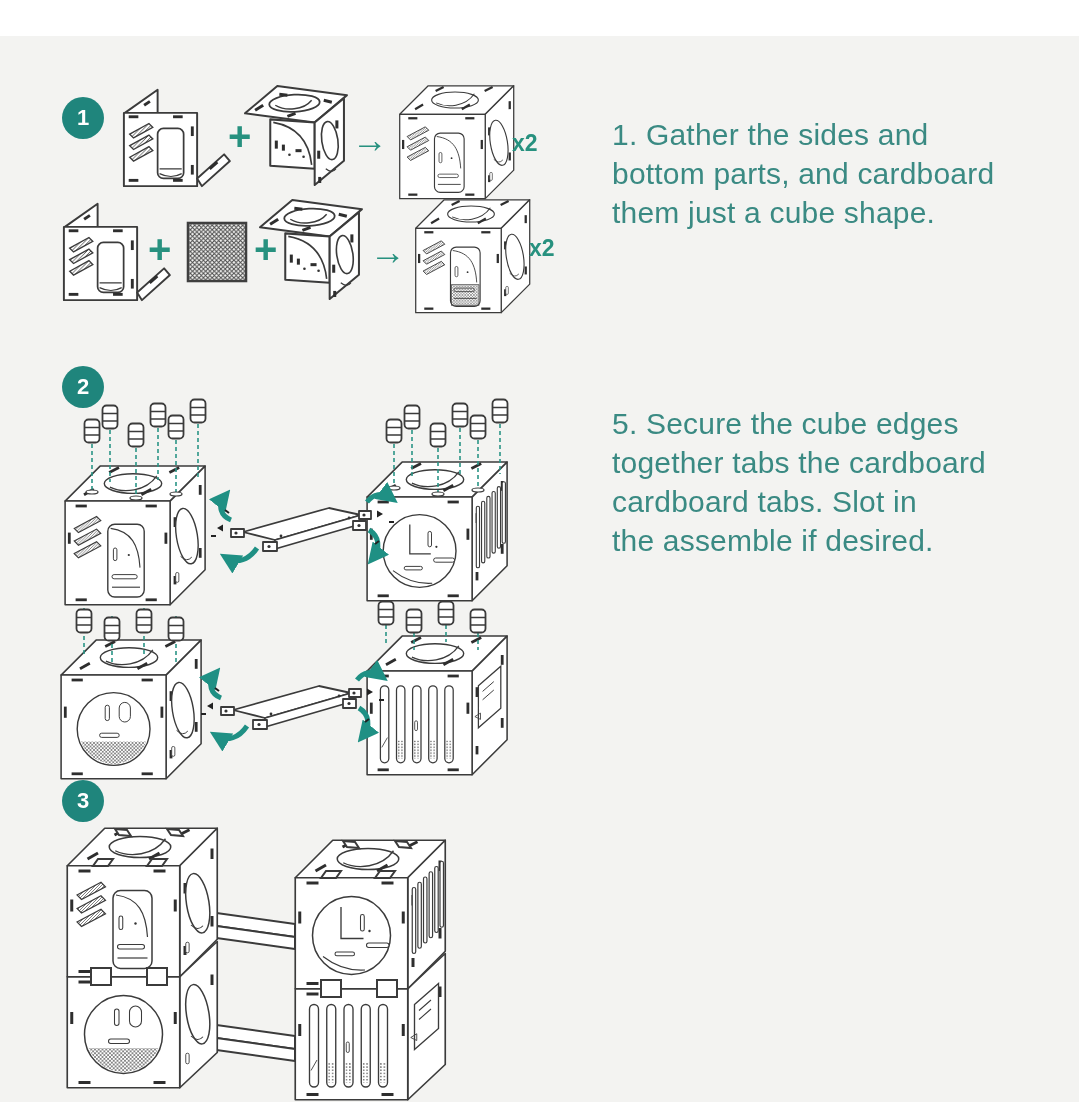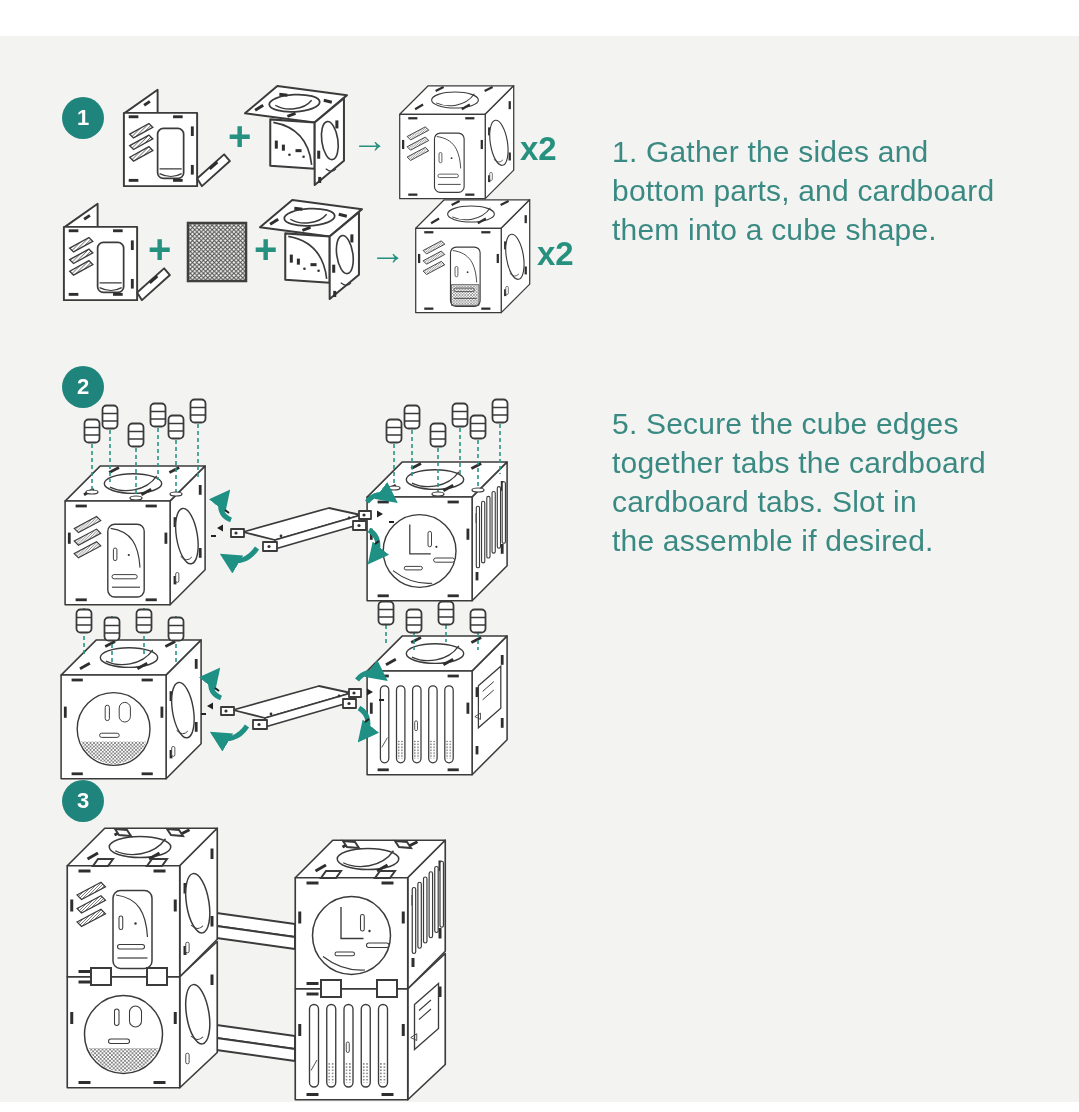"x2" .x2 { font-size: 33px -> 23px; margin-left: 8px -> none }
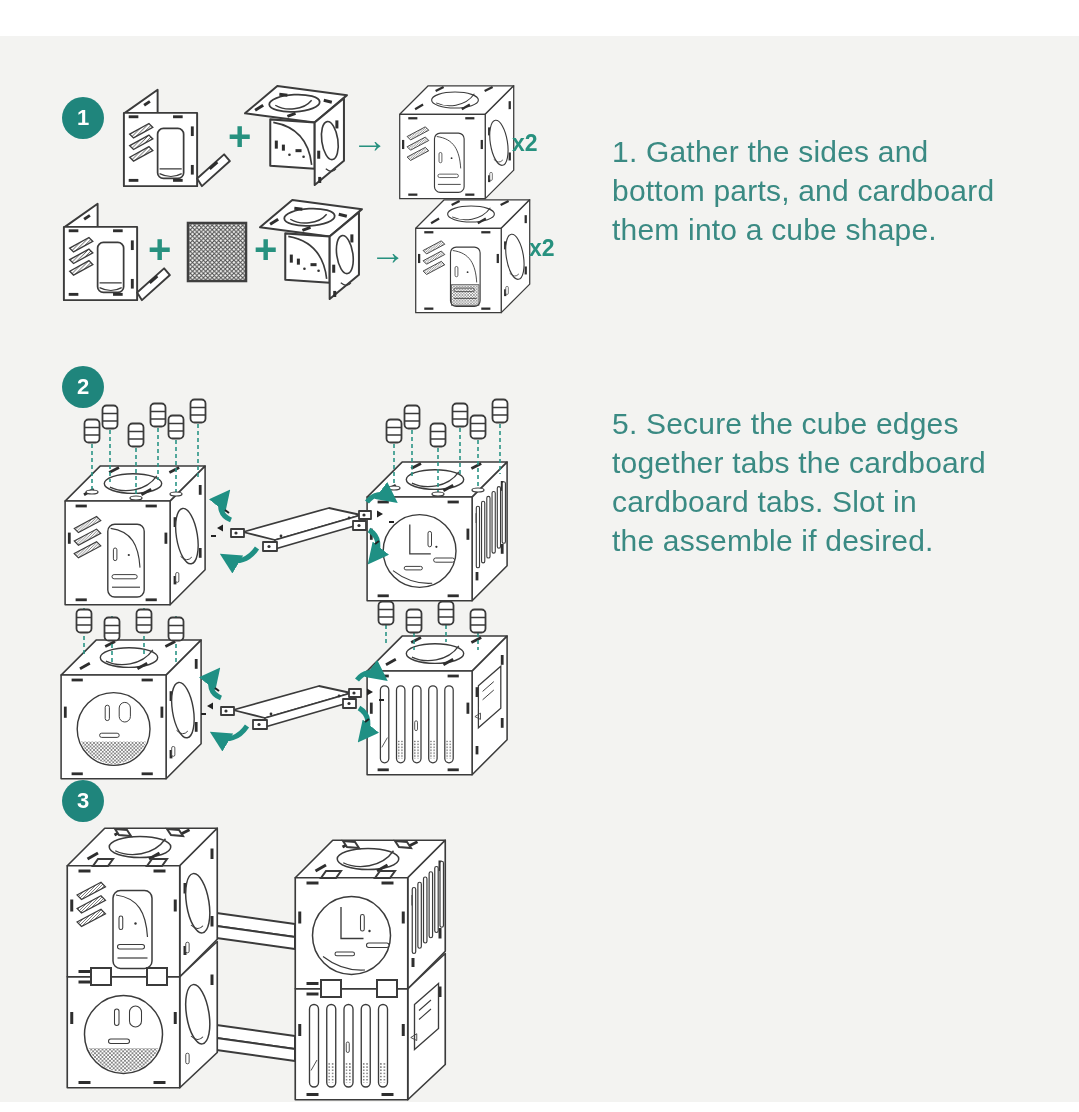"1. Gather the sides and" div.instr { top: 132px -> 115px }
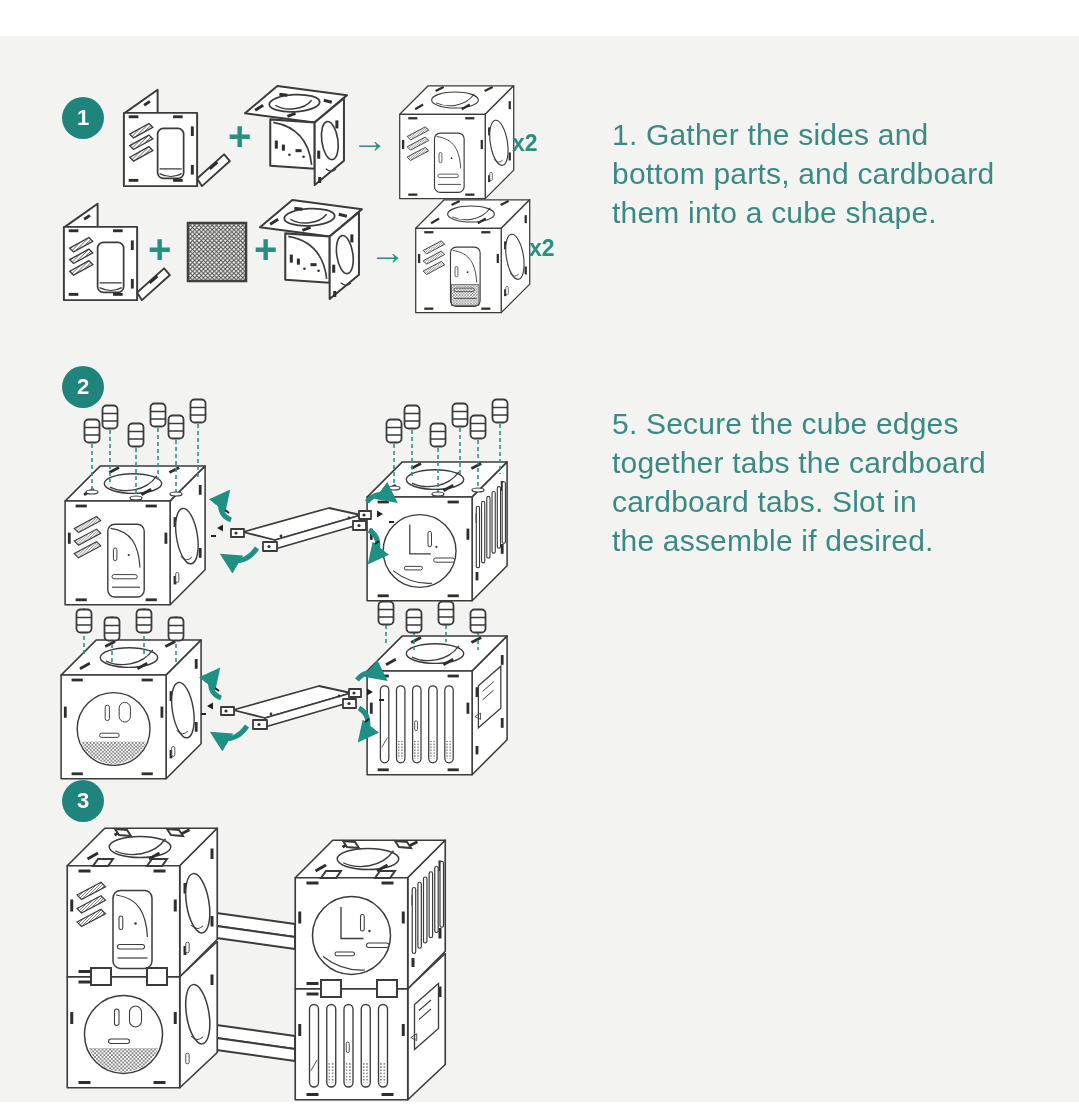"them into a cube shape." div { text: into -> just }
